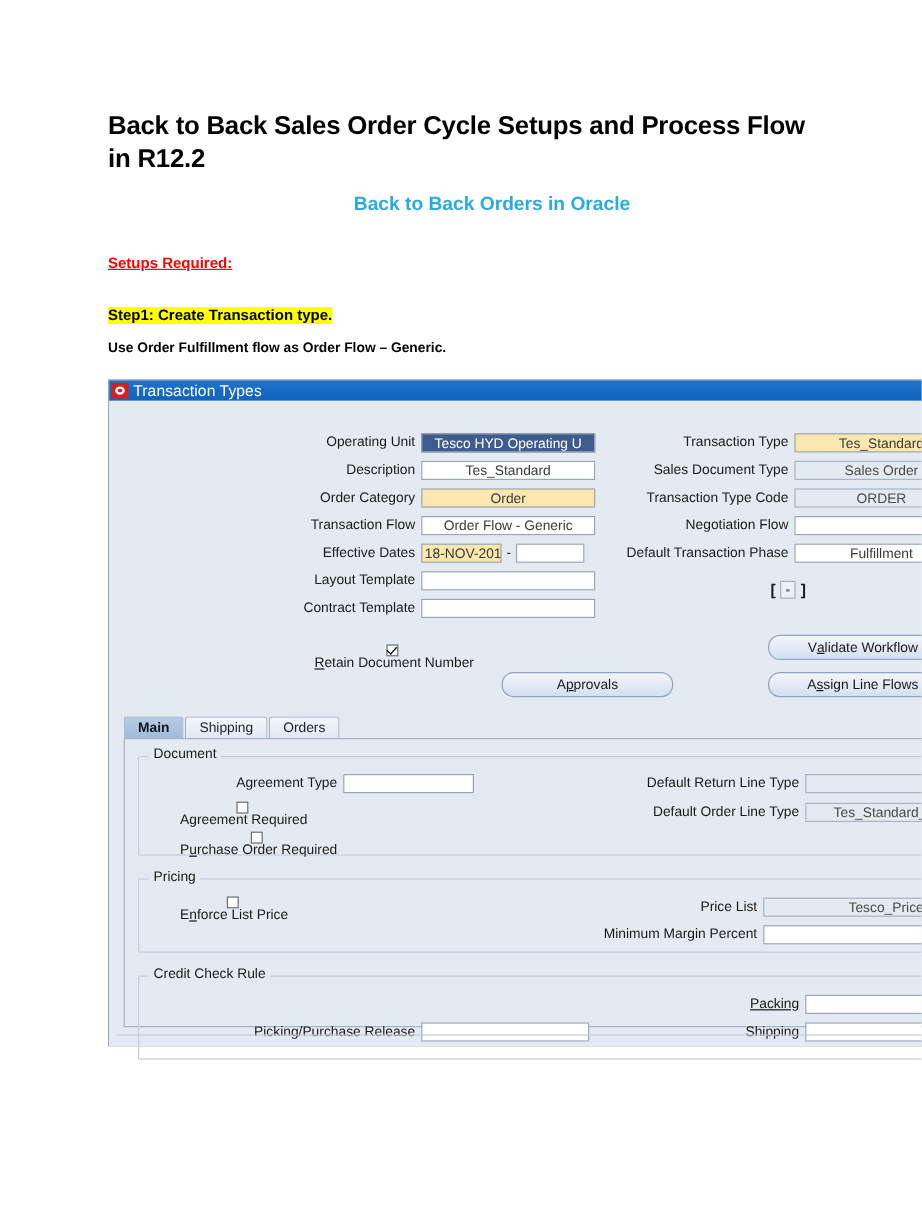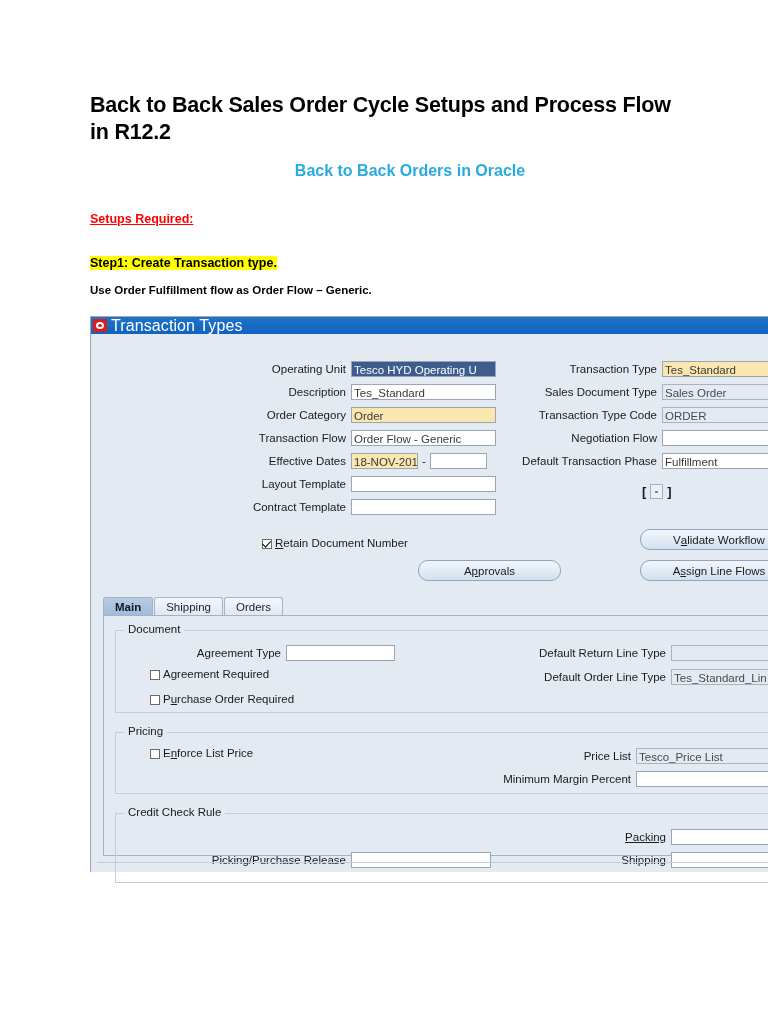"Transaction Types" .titlebar-text { font-size: 16px -> 13px }
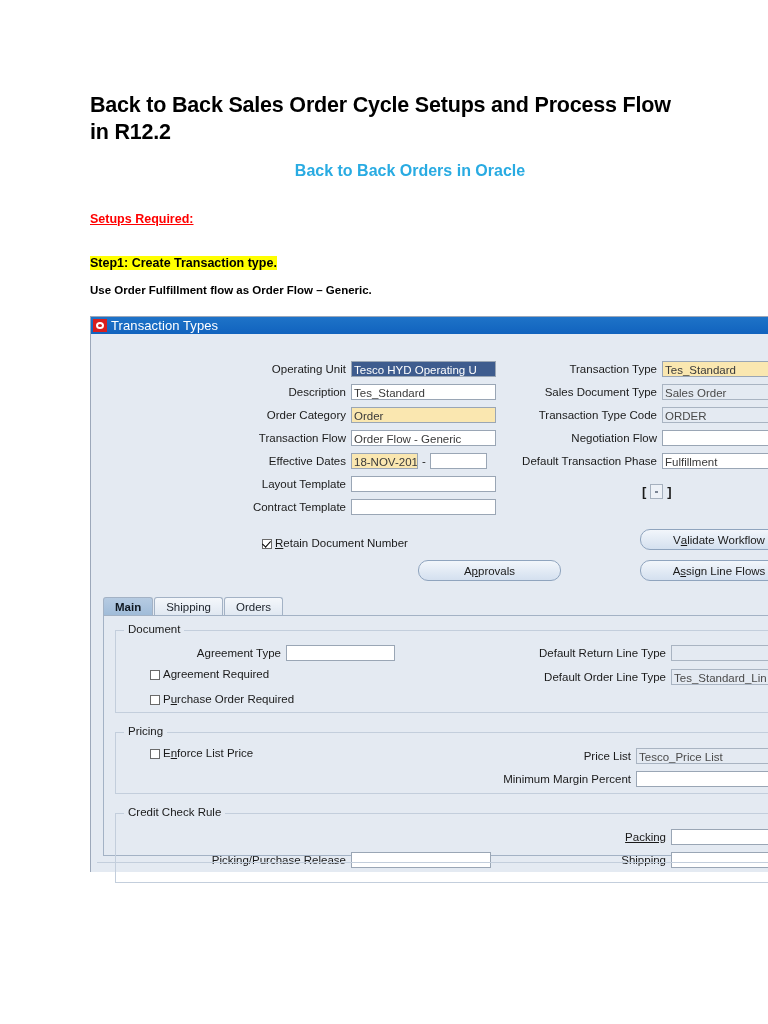"Tesco HYD Operating U" .fld-input { text-align: none -> center }
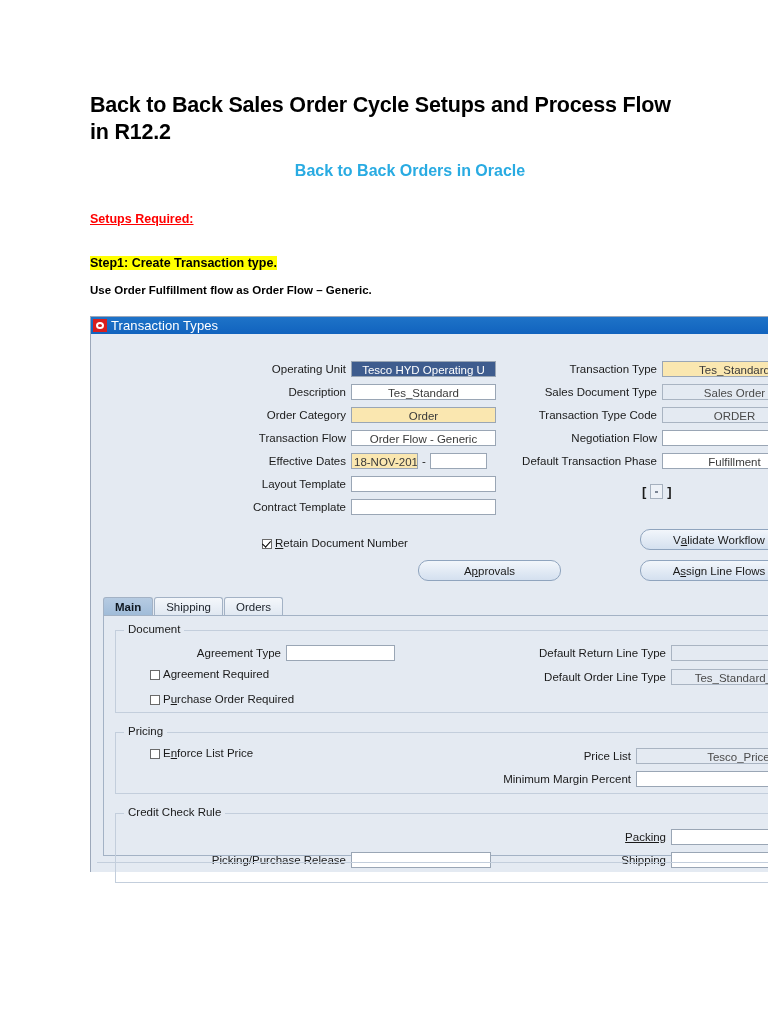"Retain Document Number" .cbx-row { align-items: flex-end -> center; flex-direction: none -> column }
